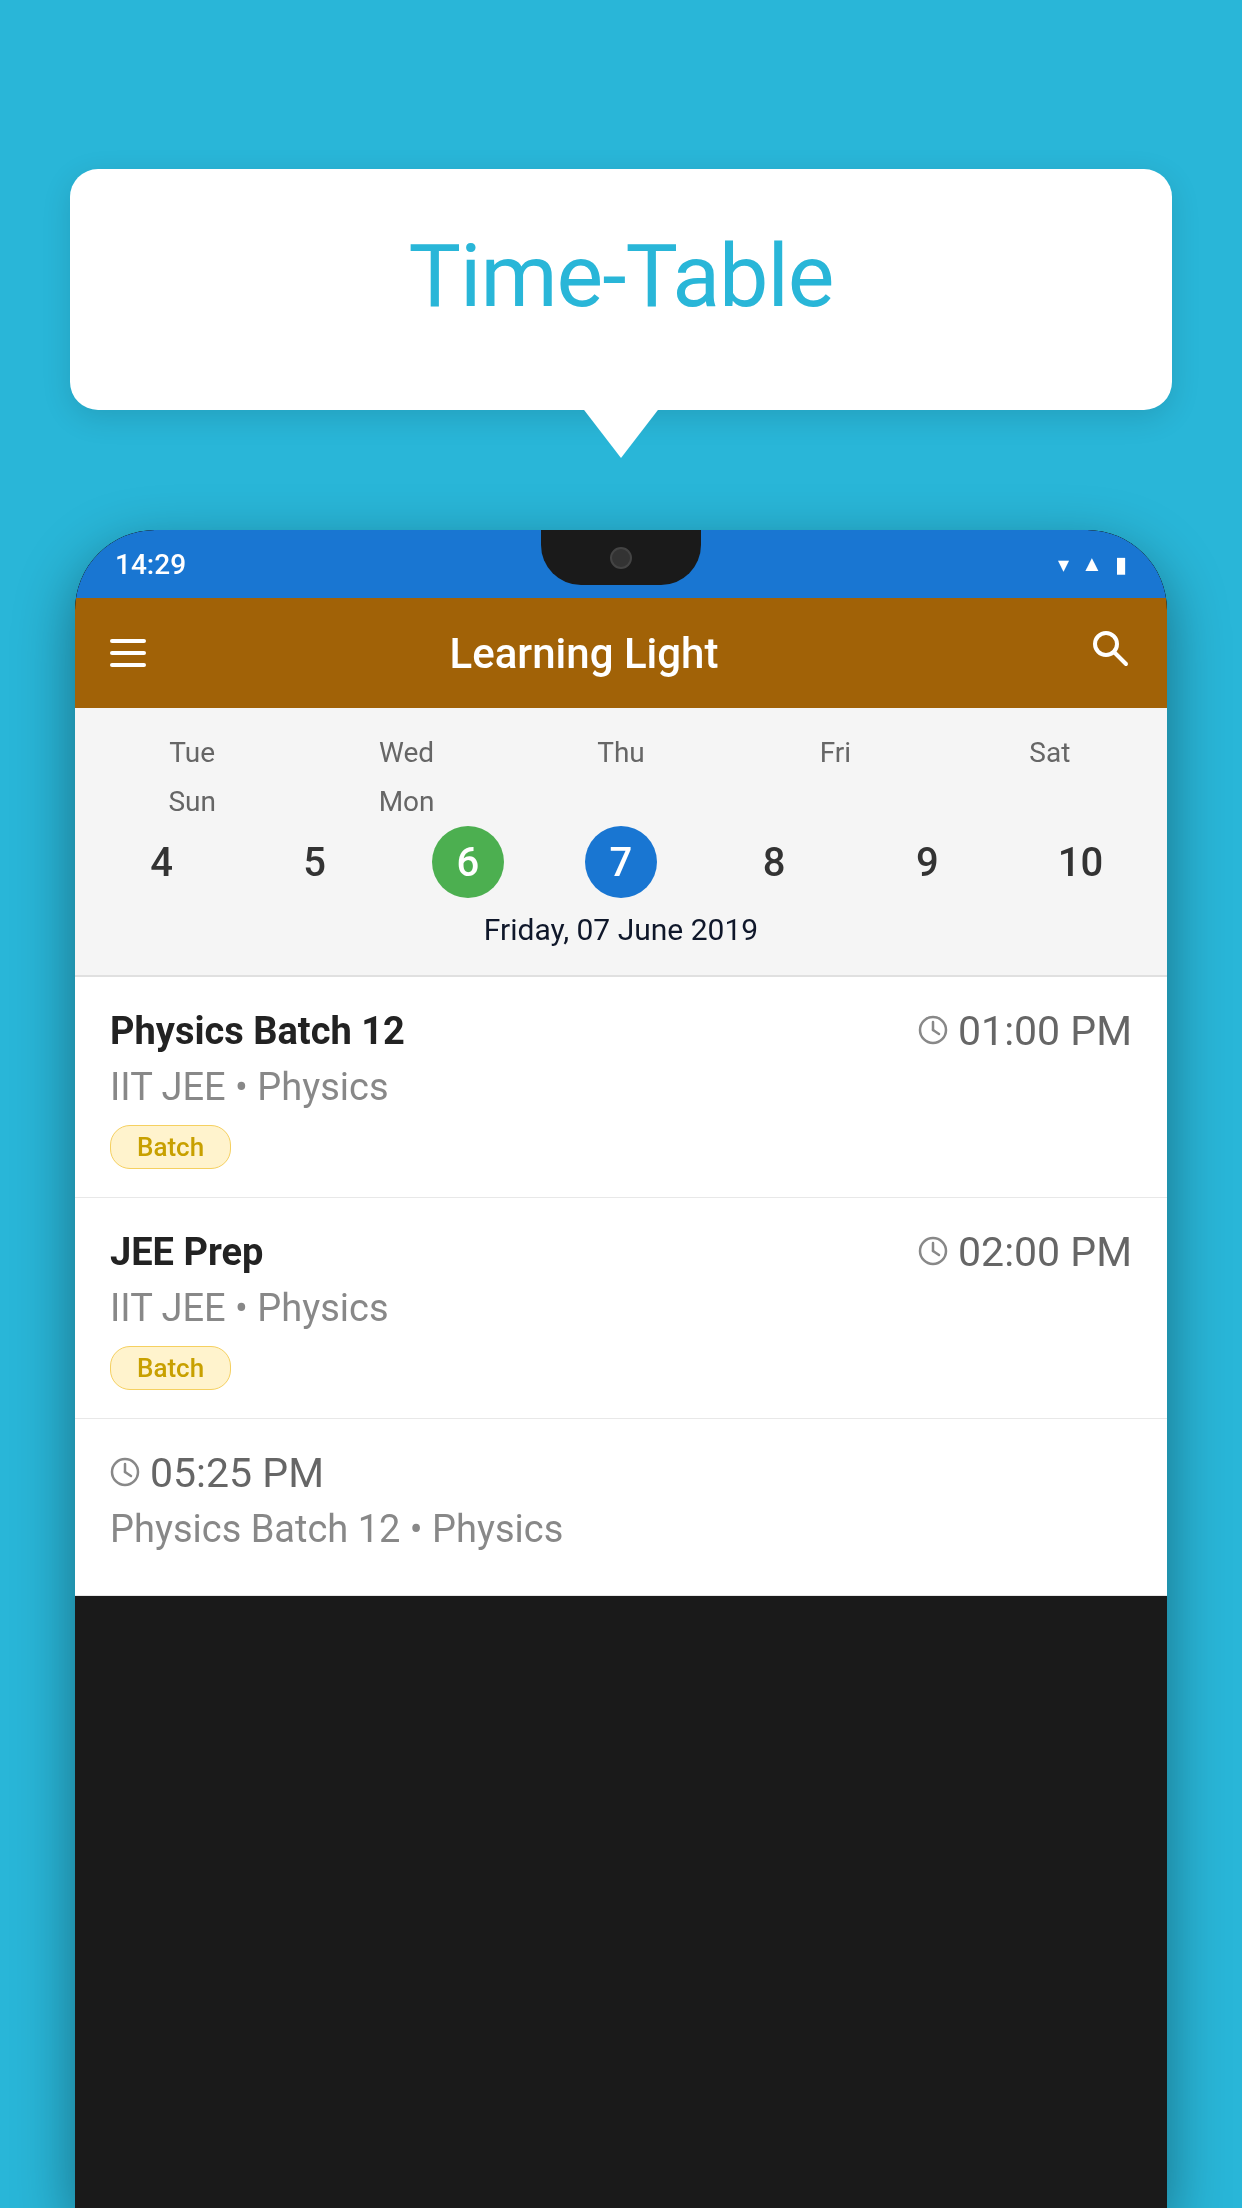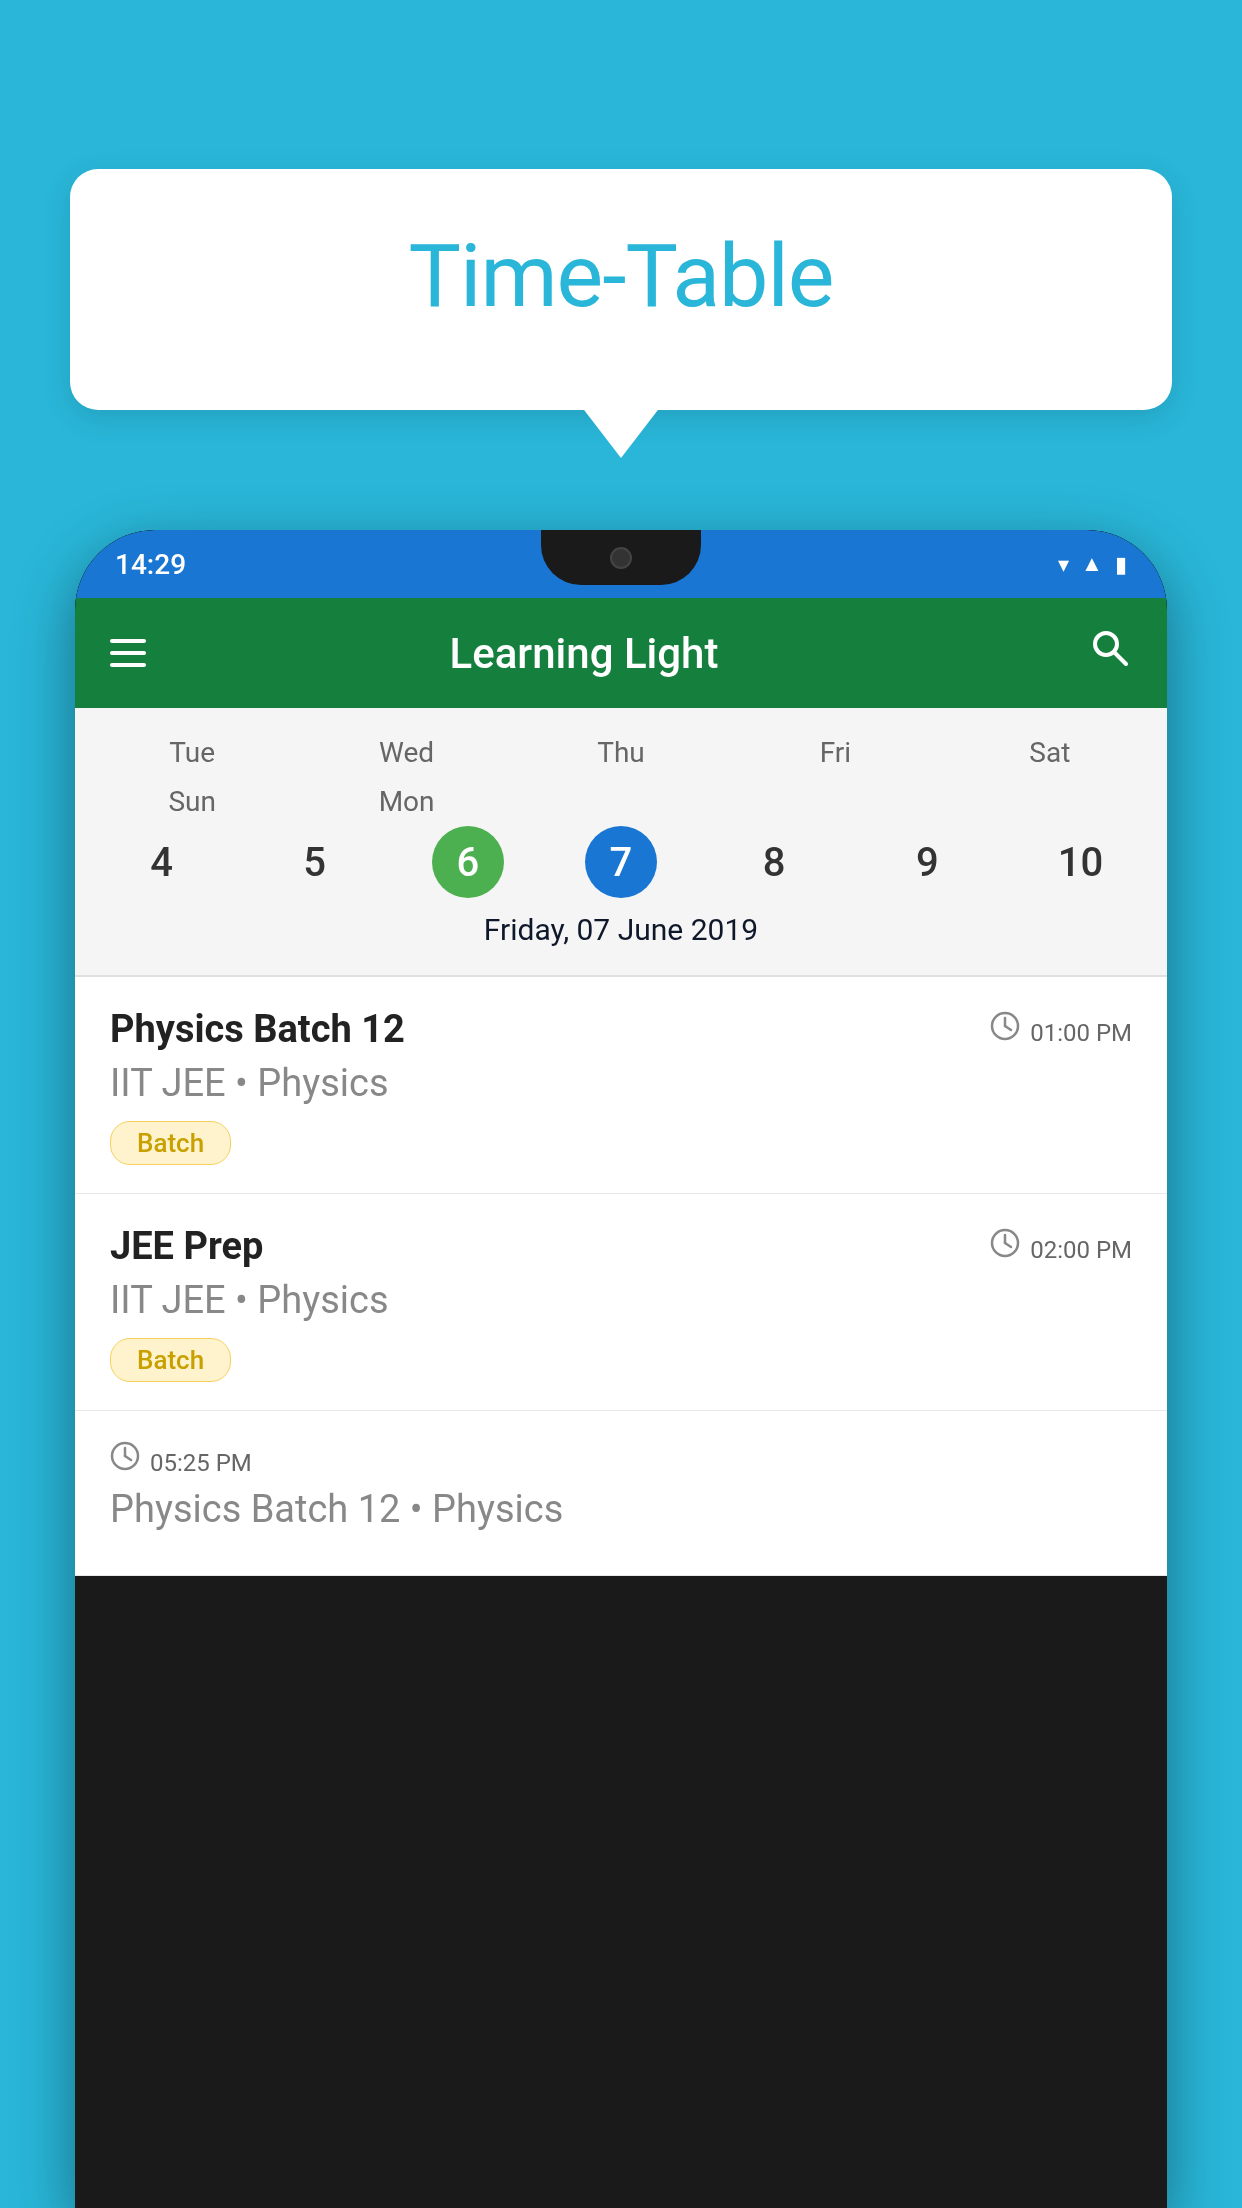"Learning Light" .app-bar { background: #15803d -> #a16207 }
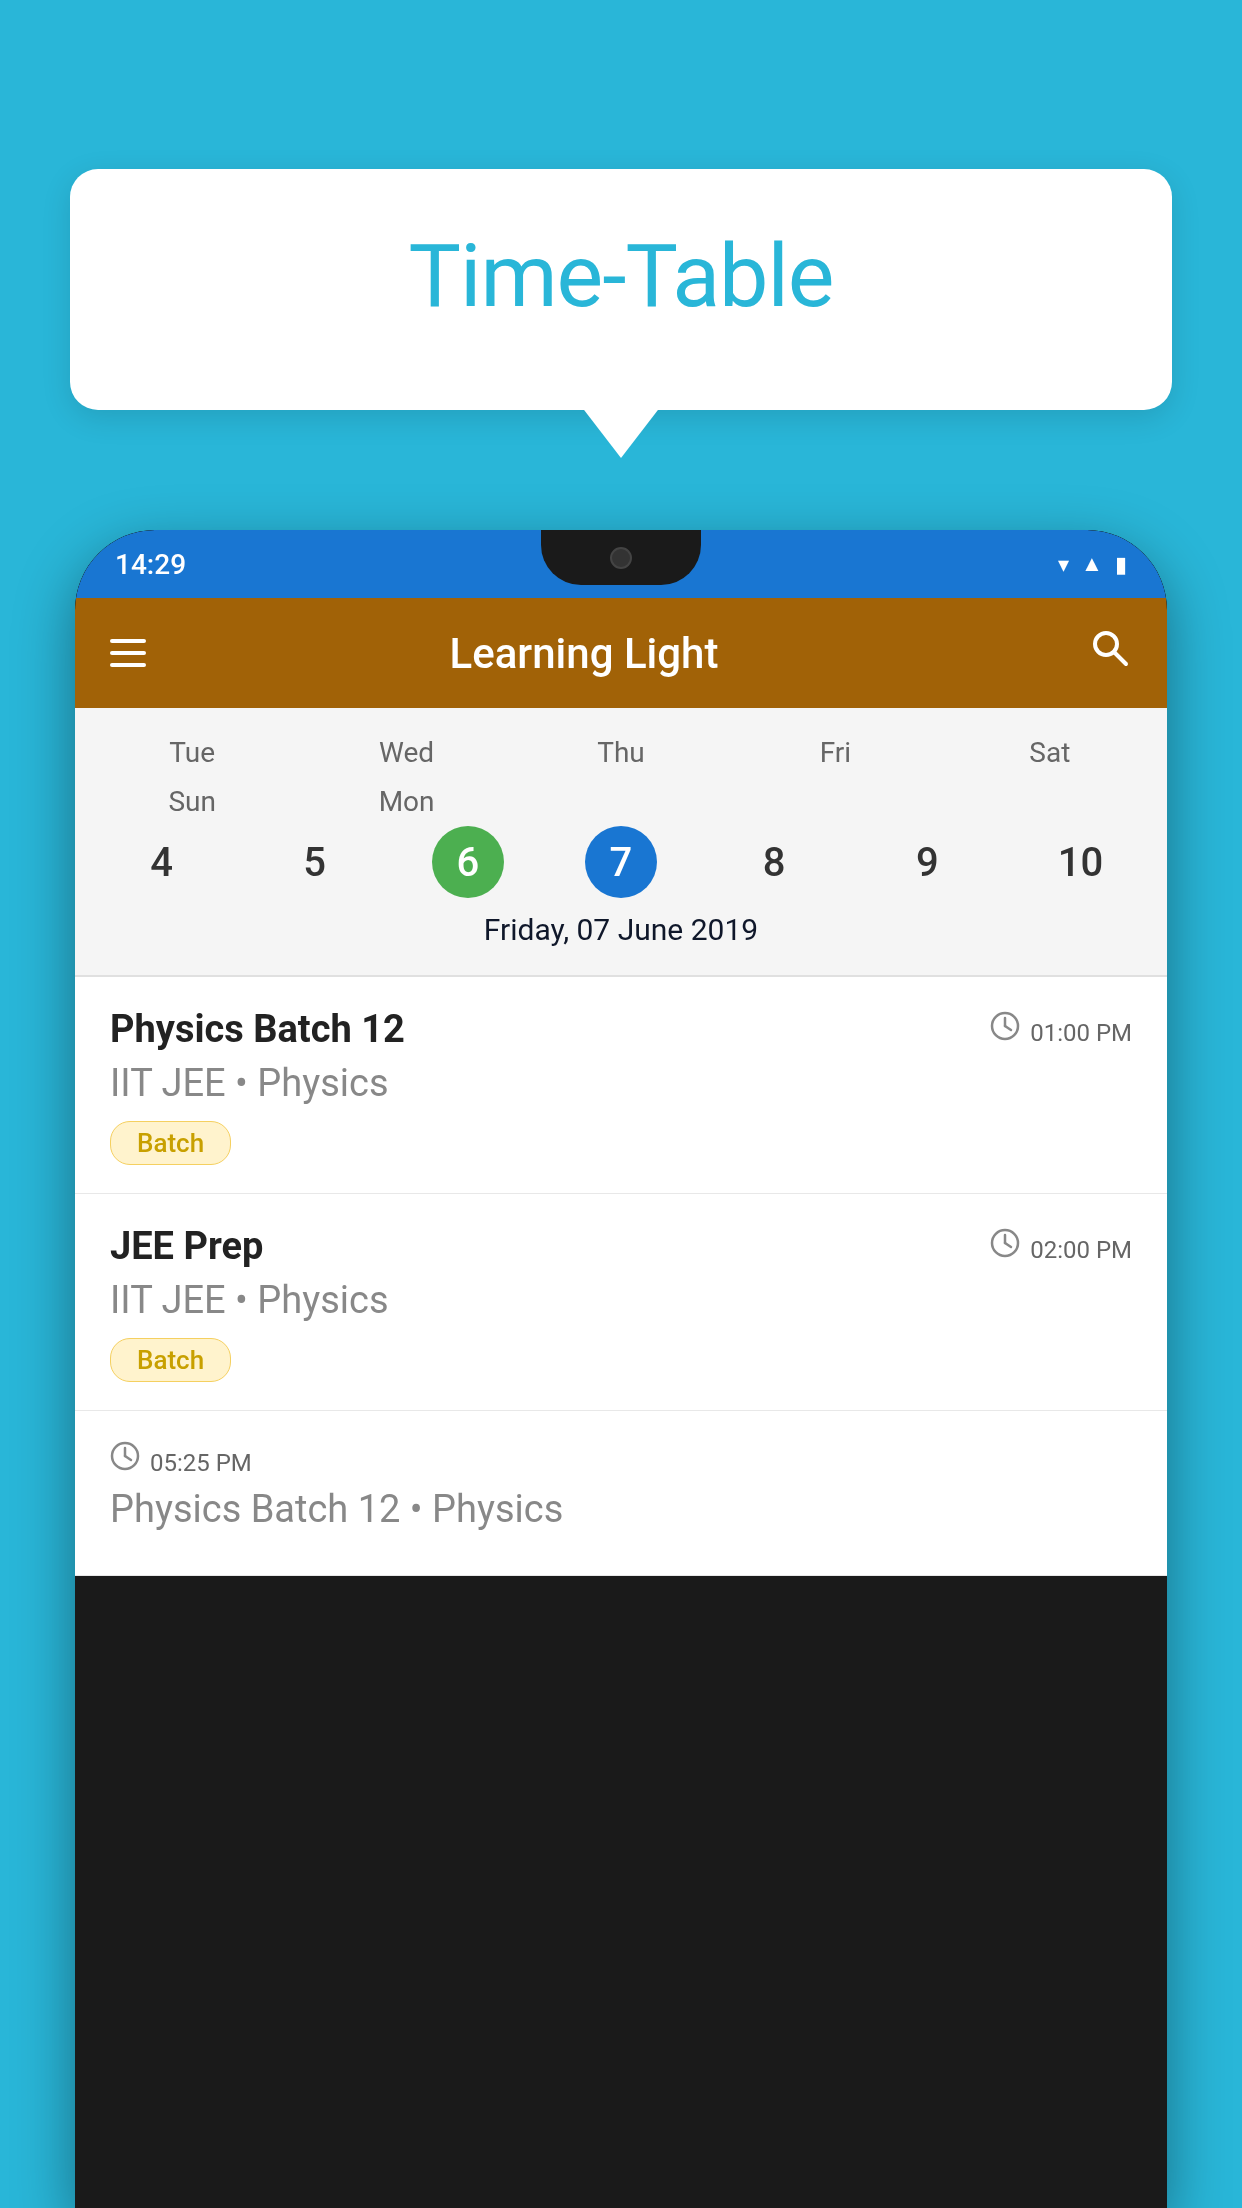"01:00 PM" .schedule-item-time { align-items: flex-end -> center; font-size: 24px -> 41px }
